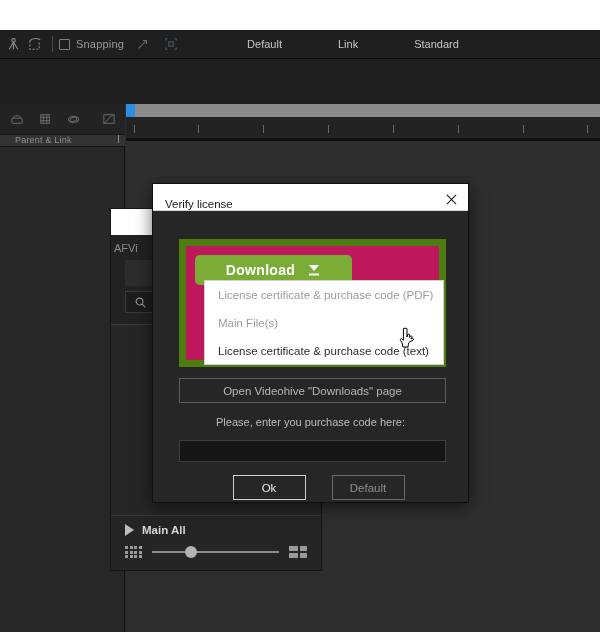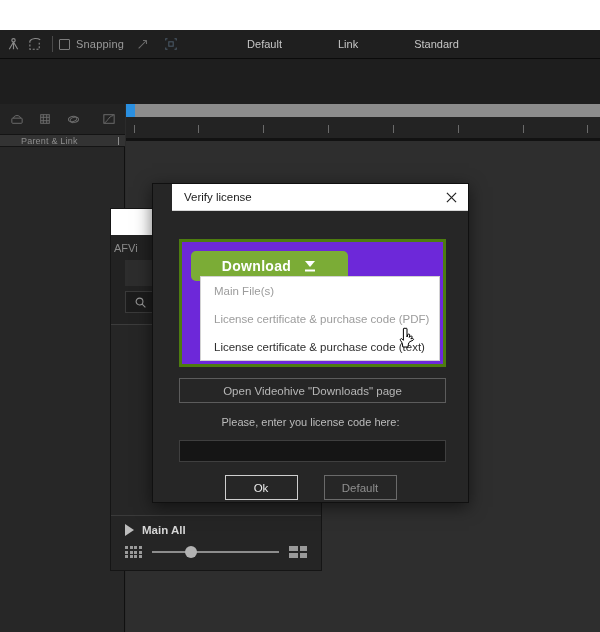"Parent & Link" .tl-colhdr { align-items: center -> flex-start; padding-left: 21px -> 15px }
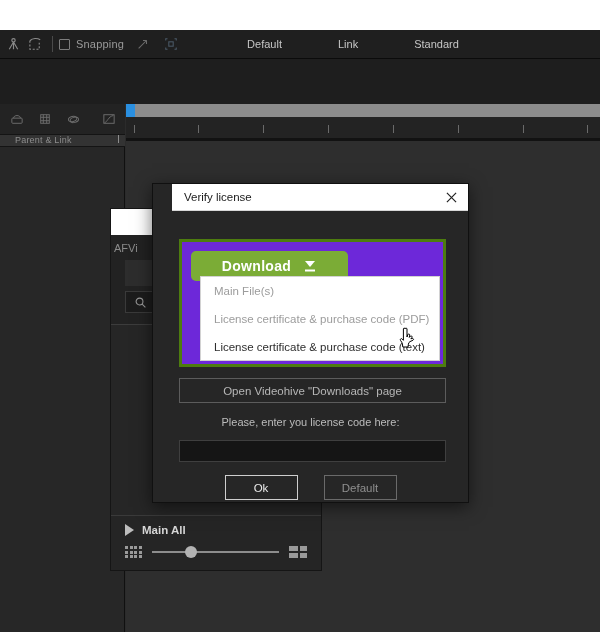"Verify license" .dlg-title { align-items: center -> flex-end; margin-left: 19px -> none }
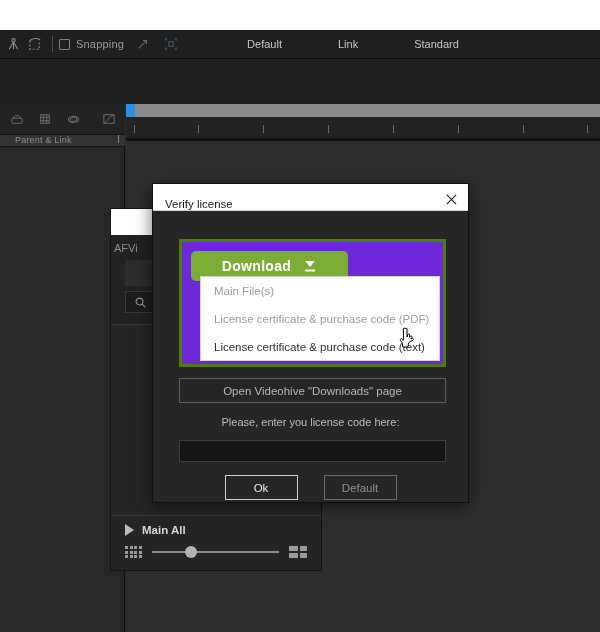"Download" .dl-card { background: #6d28d9 -> #be185d; border: 3px solid #4d7c0f -> 7px solid #4d7c0f }
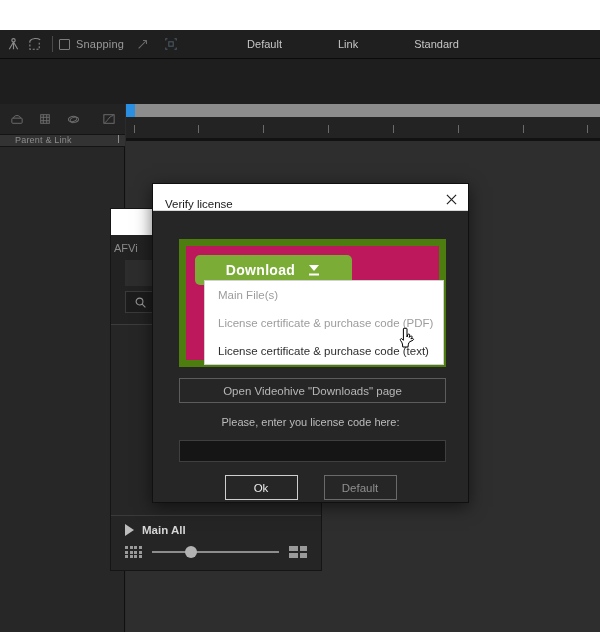"Main File(s)" div.dl-item { order: before "License certificate & purchase code (PDF)" -> after "License certificate & purchase code (PDF)" }
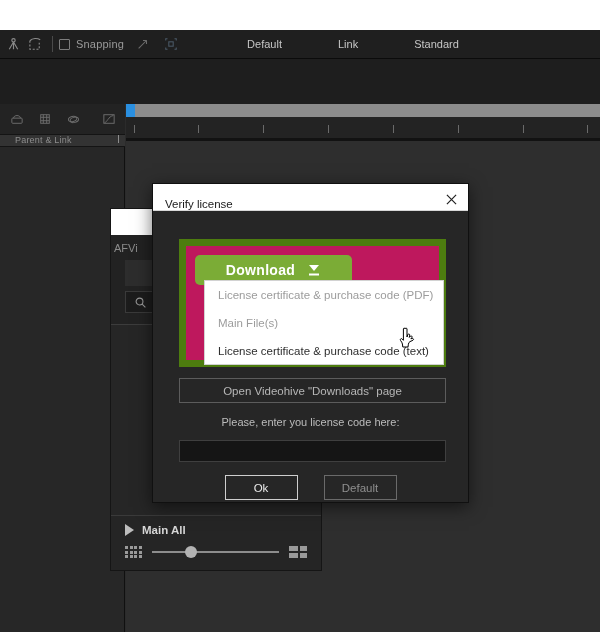"Please, enter you license code" div.dlg-hint { text: license -> purchase }
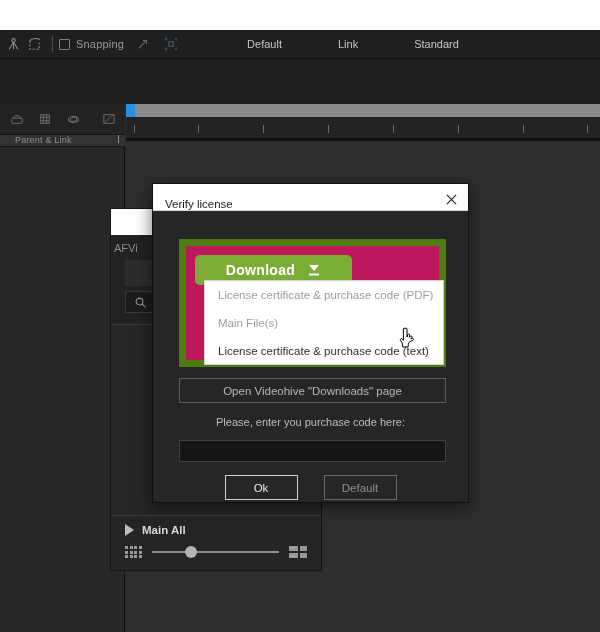"Ok" .dlg-btn-row { left: 0 -> 8px }
